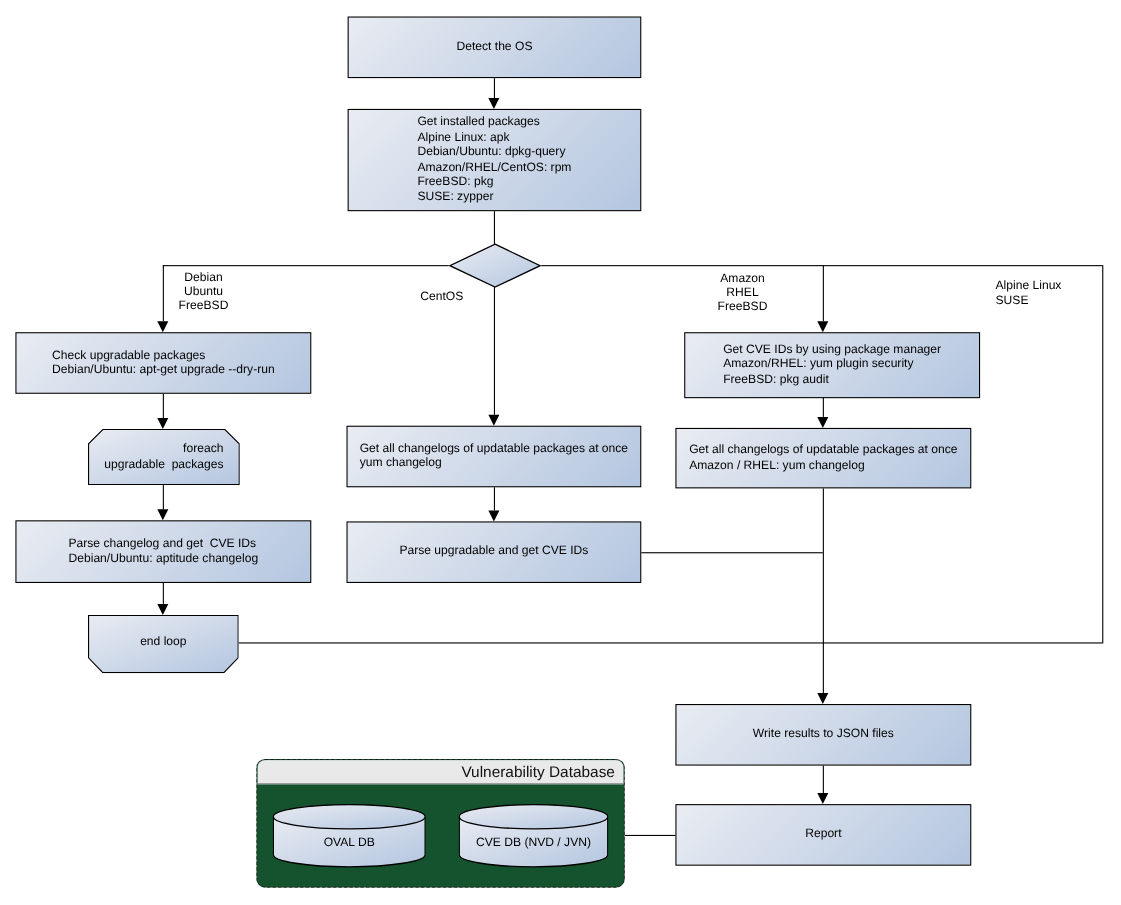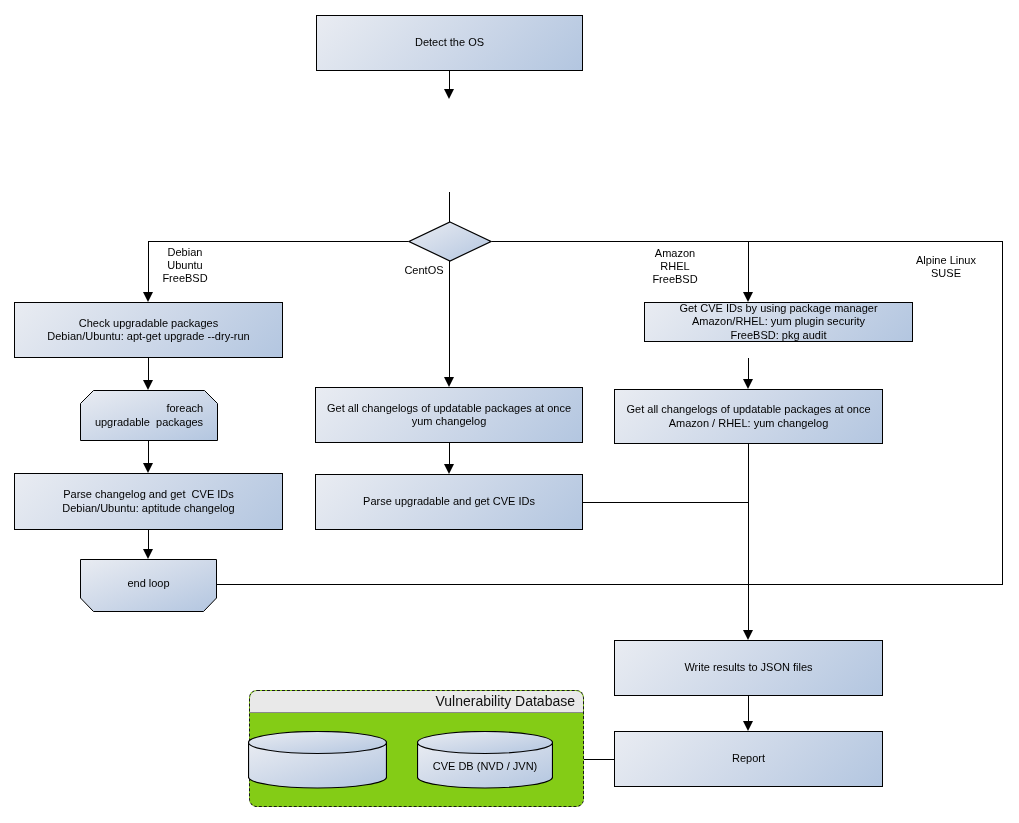"Detect the OS" .node { text-align: center -> left }
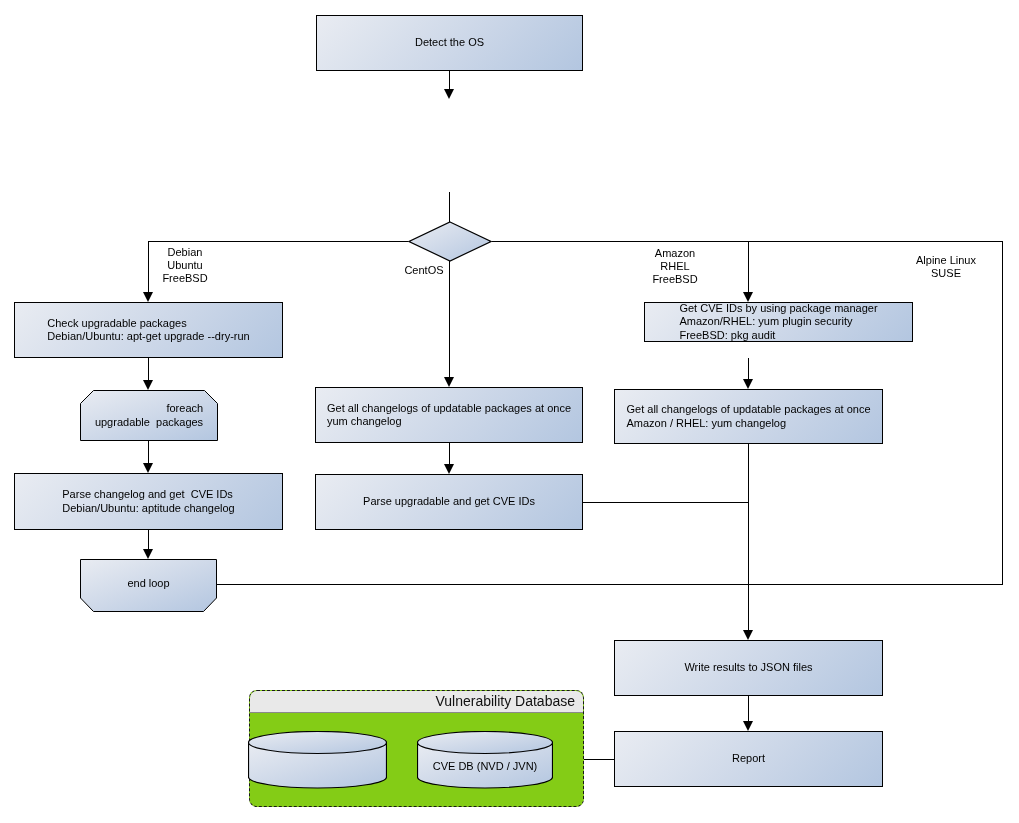"Get installed packages" div.node { html: none -> <div>Get installed packages Alpine Linux: apk Debian/Ubuntu: dpkg-query Amazon/RHEL/CentOS: rpm FreeBSD: pkg SUSE: zypper</div> }
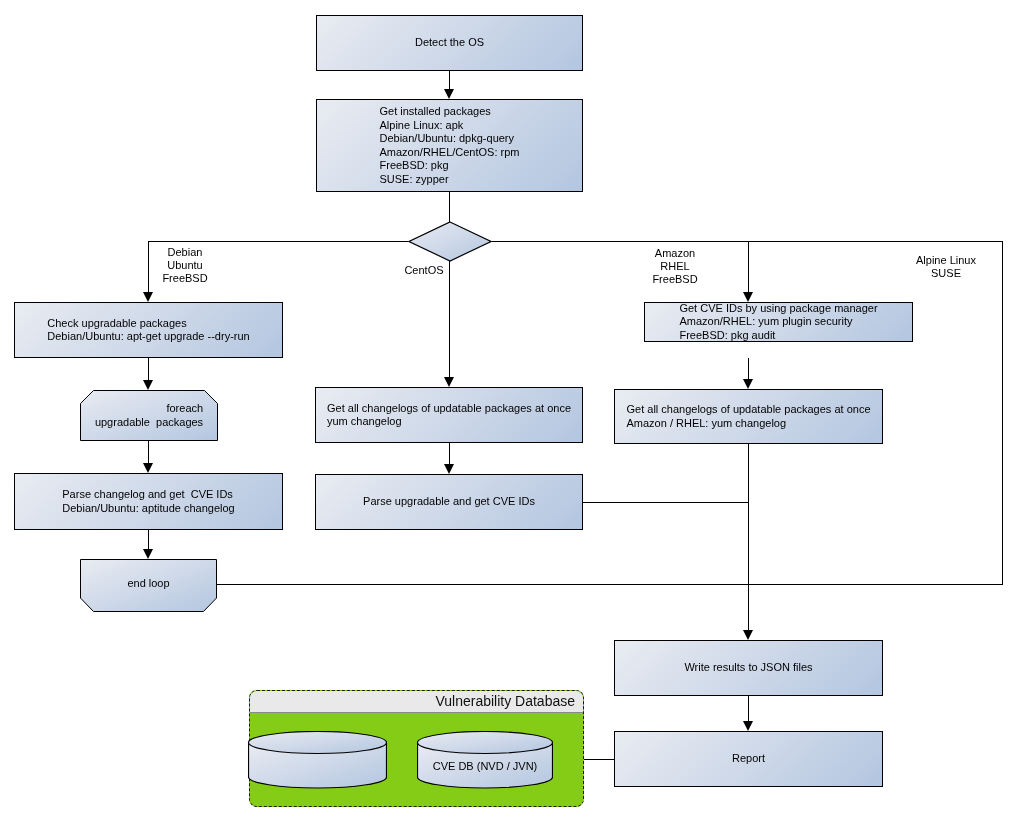"Alpine Linux" div.lbl { text-align: center -> left }
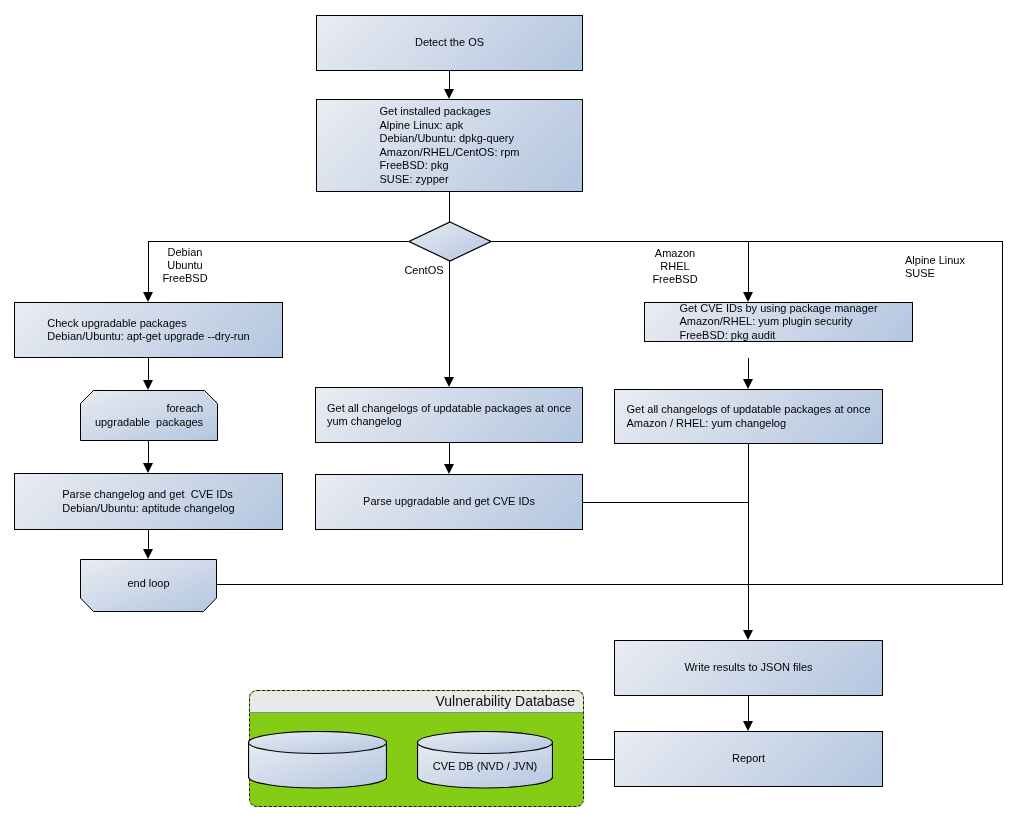"CentOS" div.lbl { left: 398px -> 382px; text-align: center -> none }
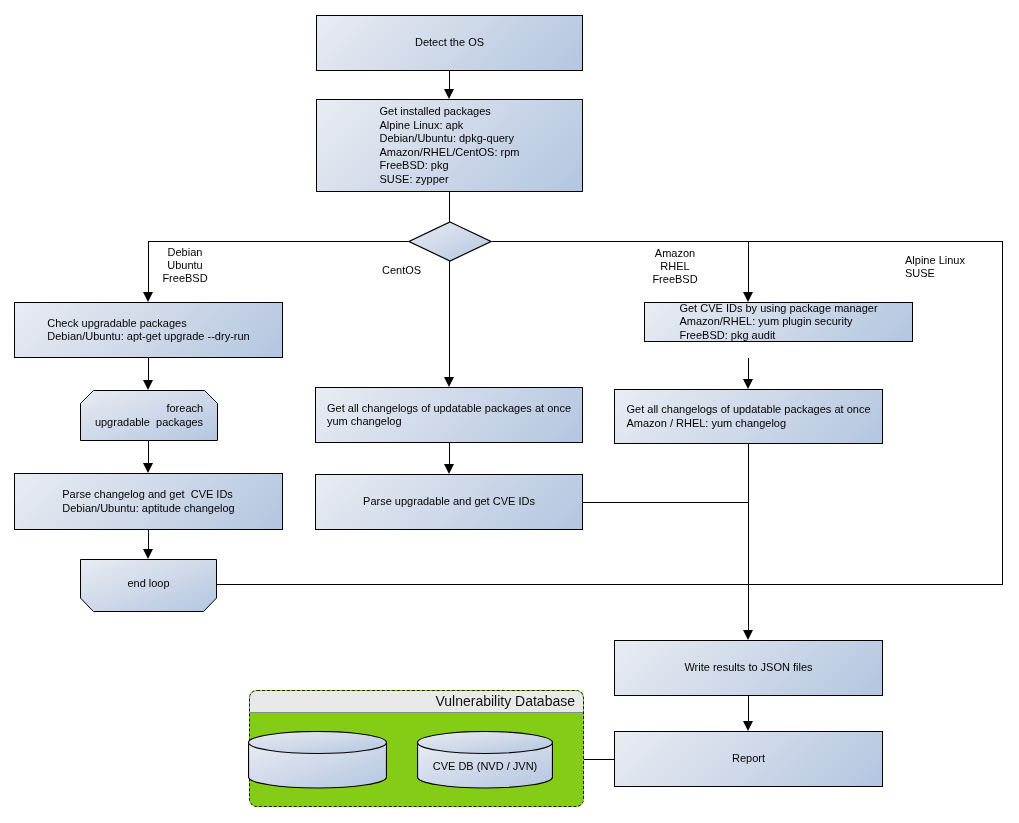"Get CVE IDs by using" div.node { height: 40px -> 60px; left: 644px -> 622px }
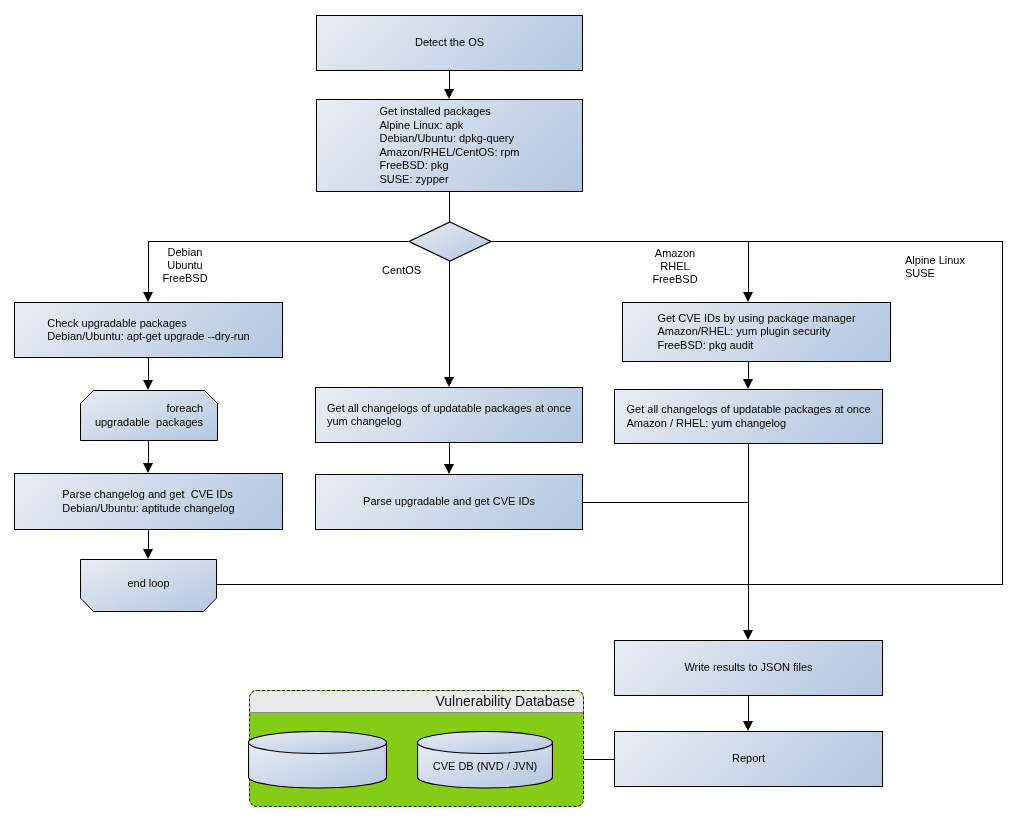"Vulnerability Database" .group { background: #84cc16 -> #14532d; left: 249px -> 233px }
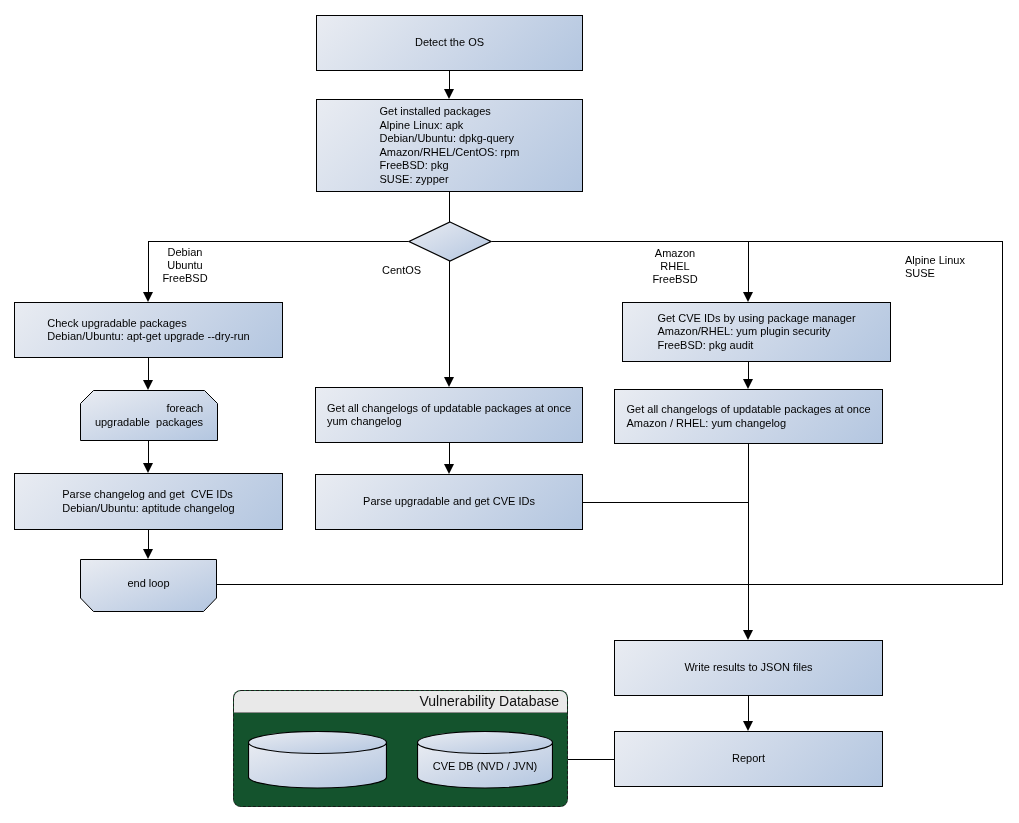"OVAL DB" div.cyl-text { html: none -> <div>OVAL DB</div> }
